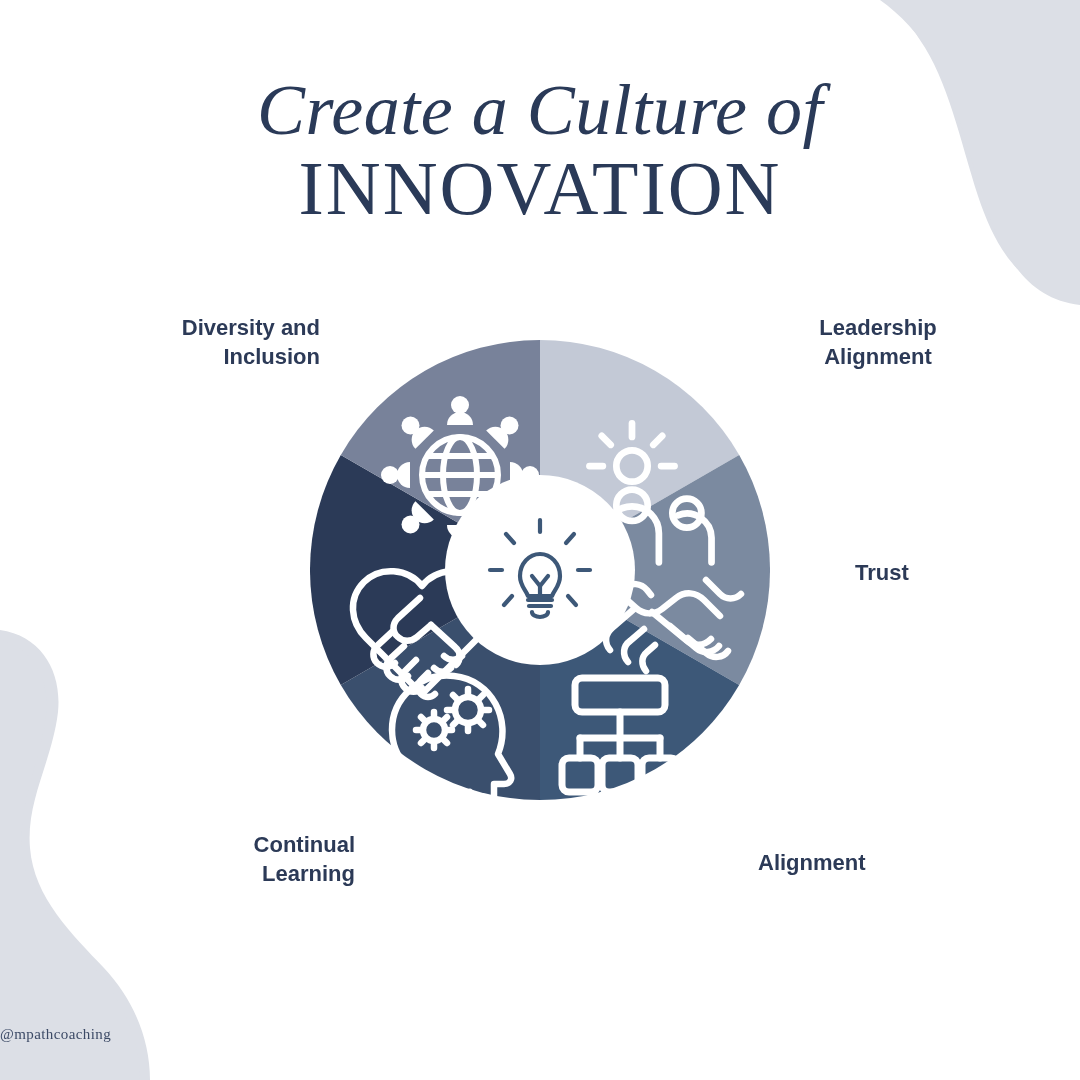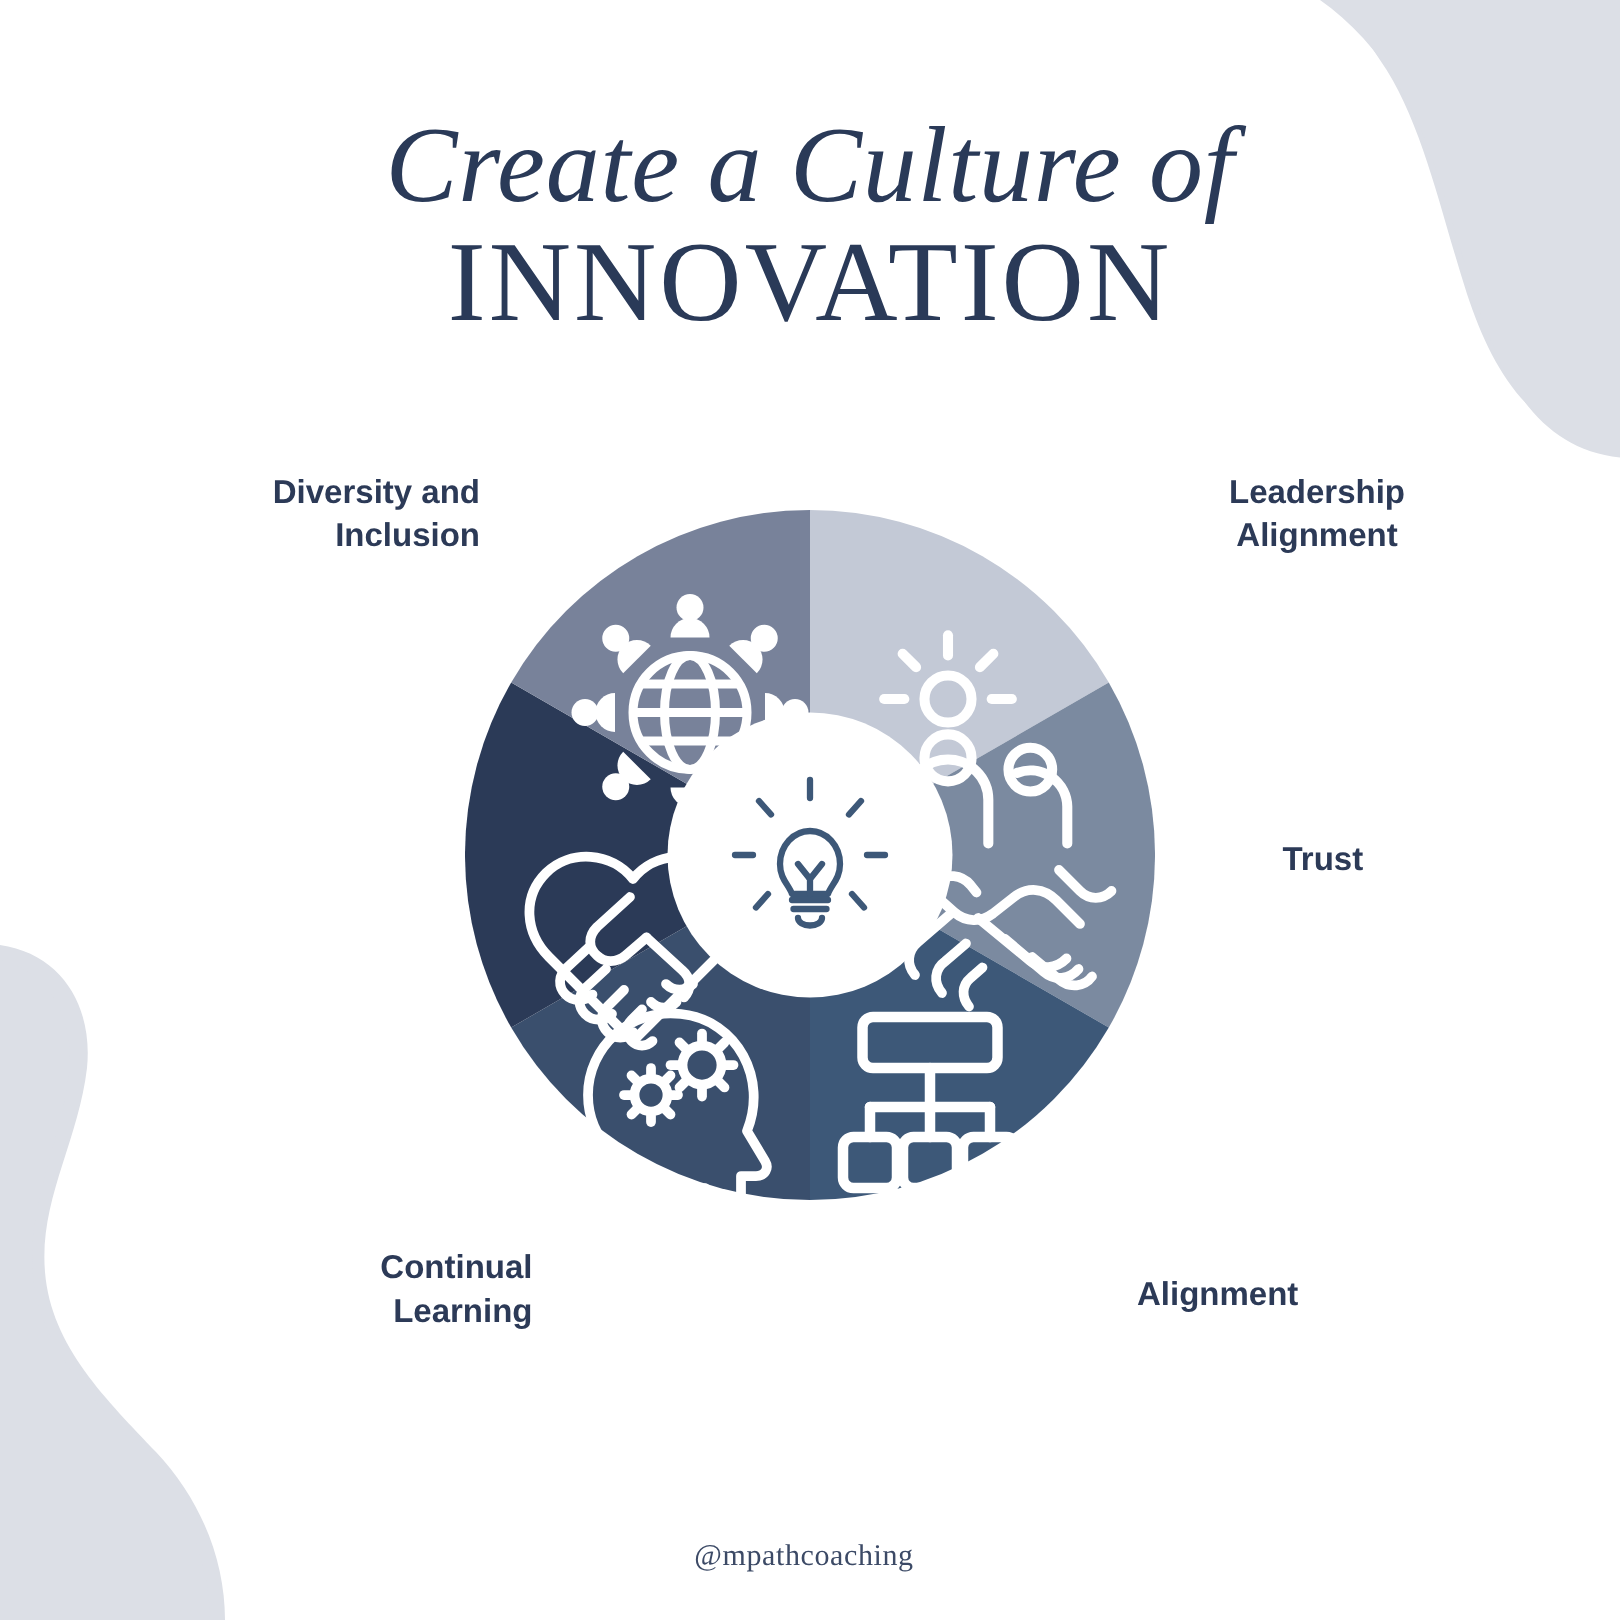"@mpathcoaching" .footer-handle { font-size: 20px -> 15px; text-align: center -> left }
